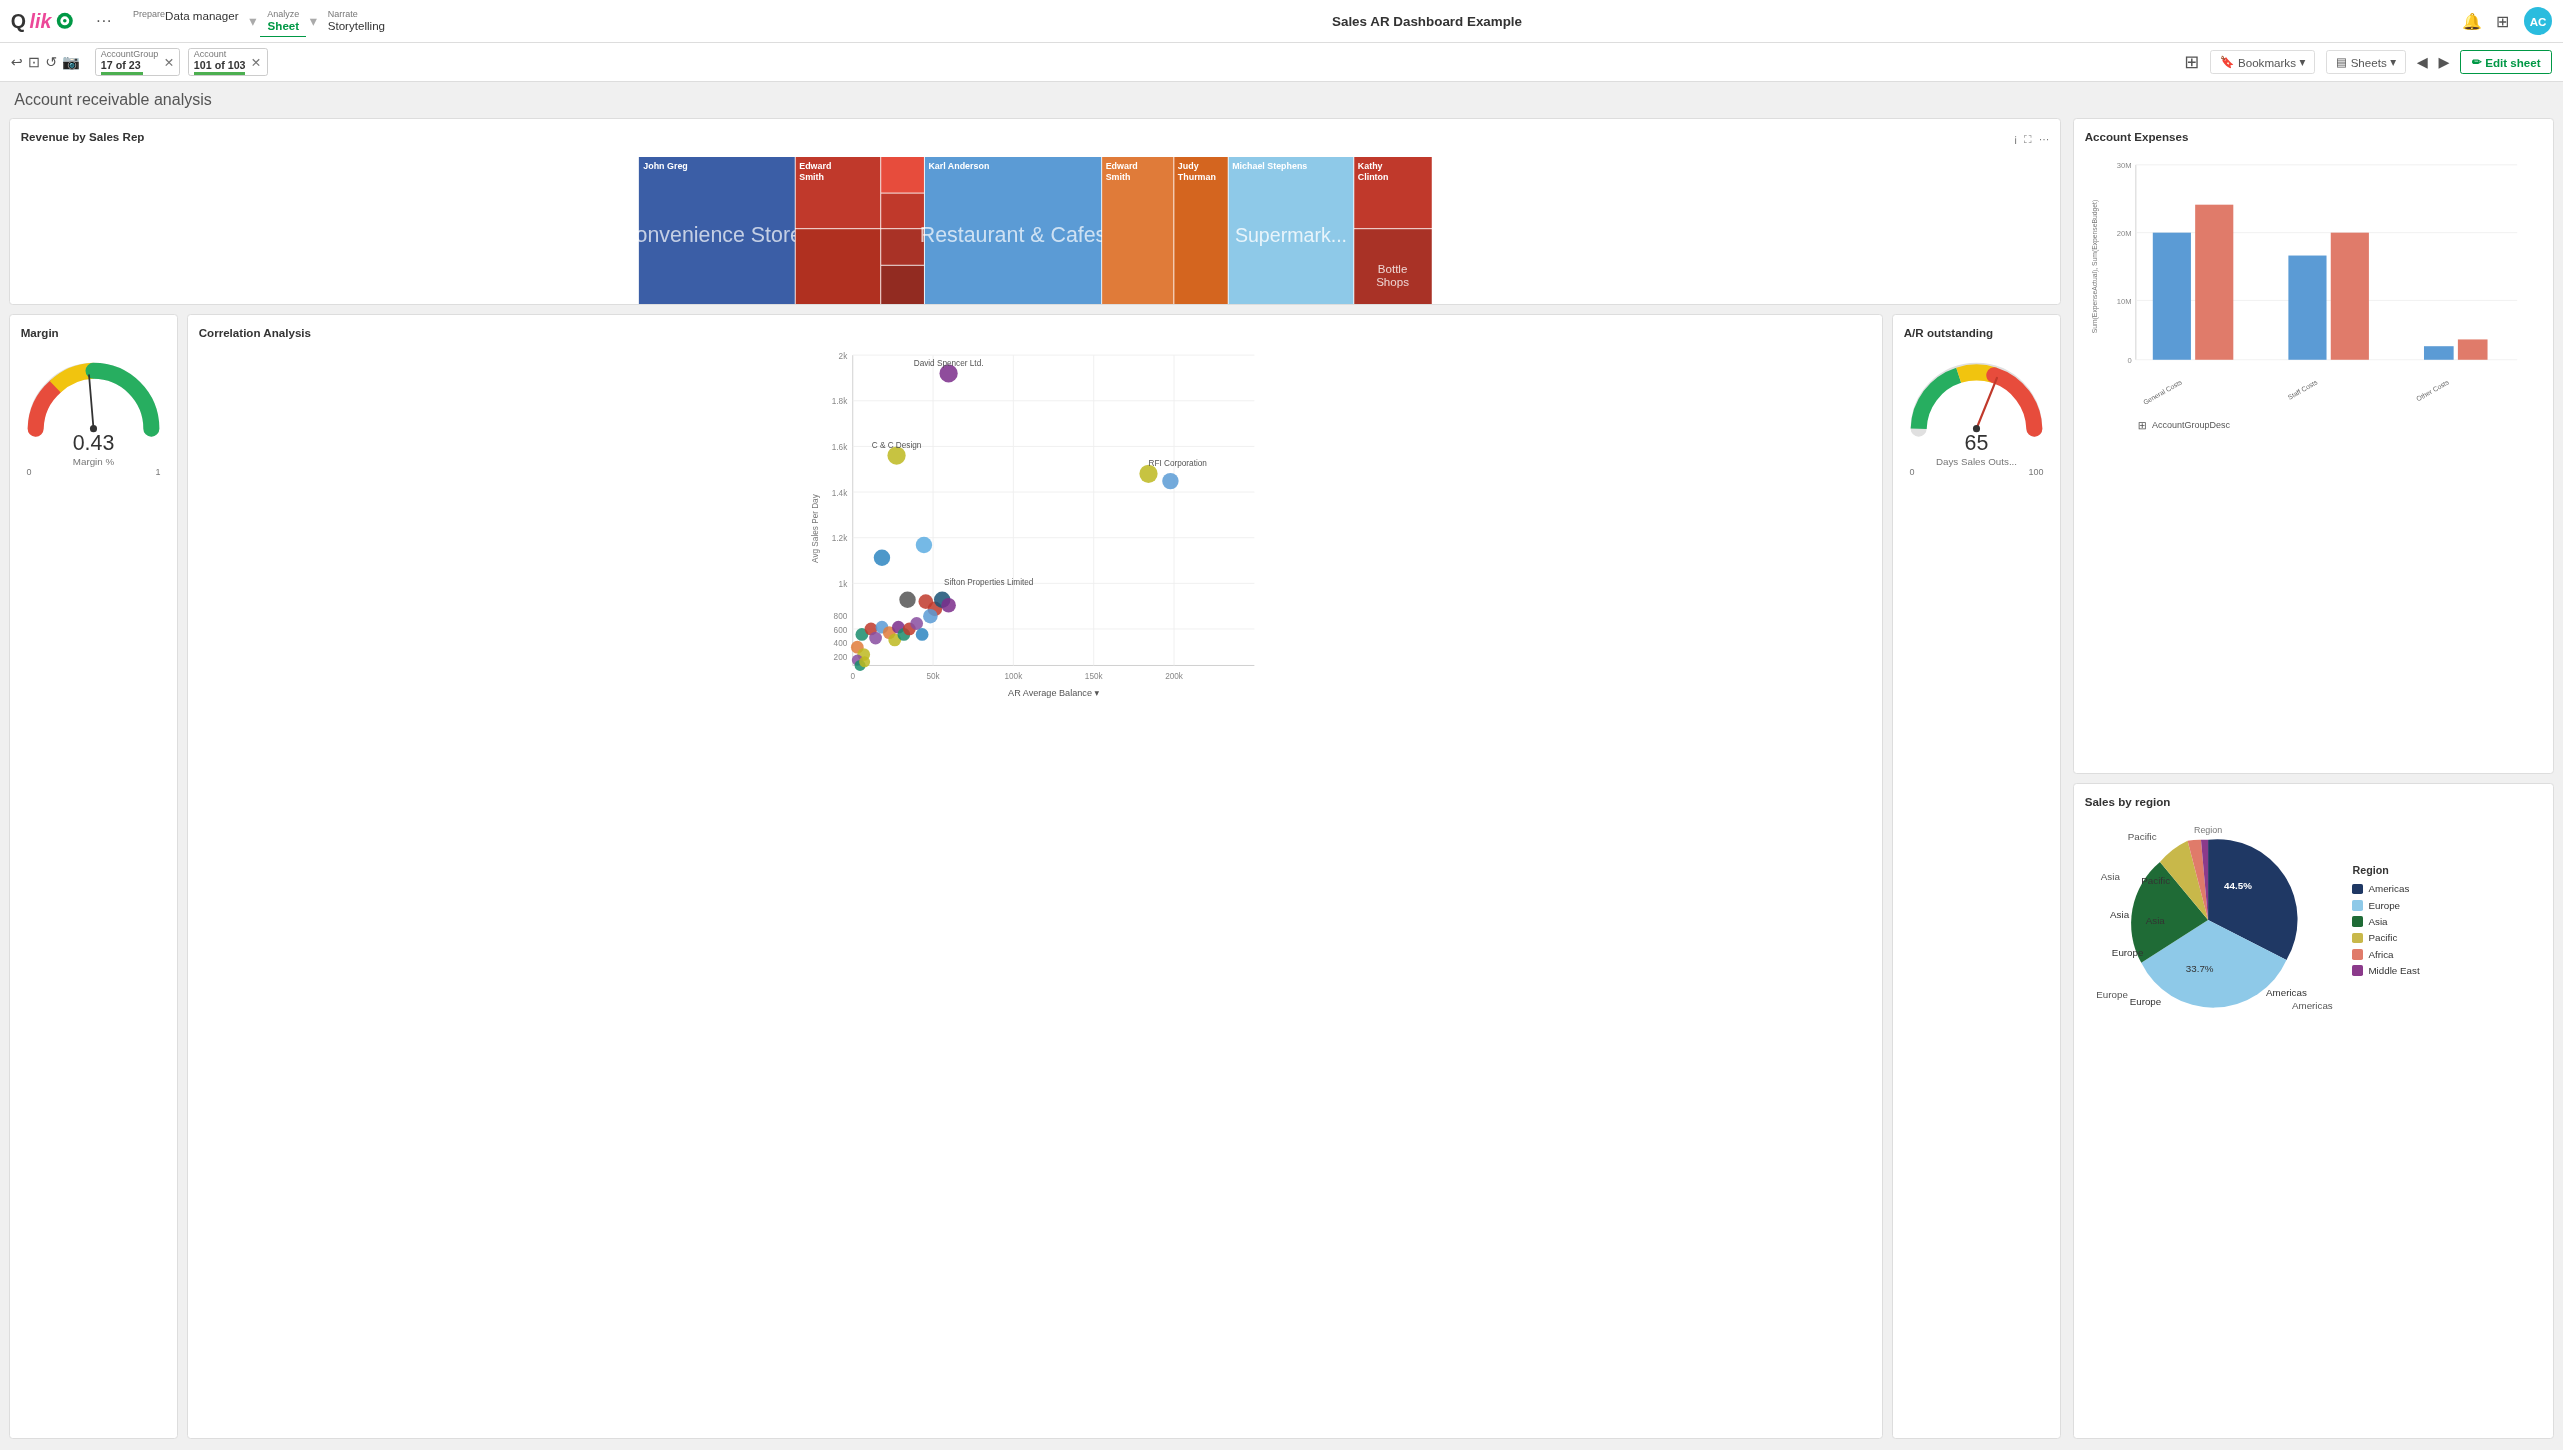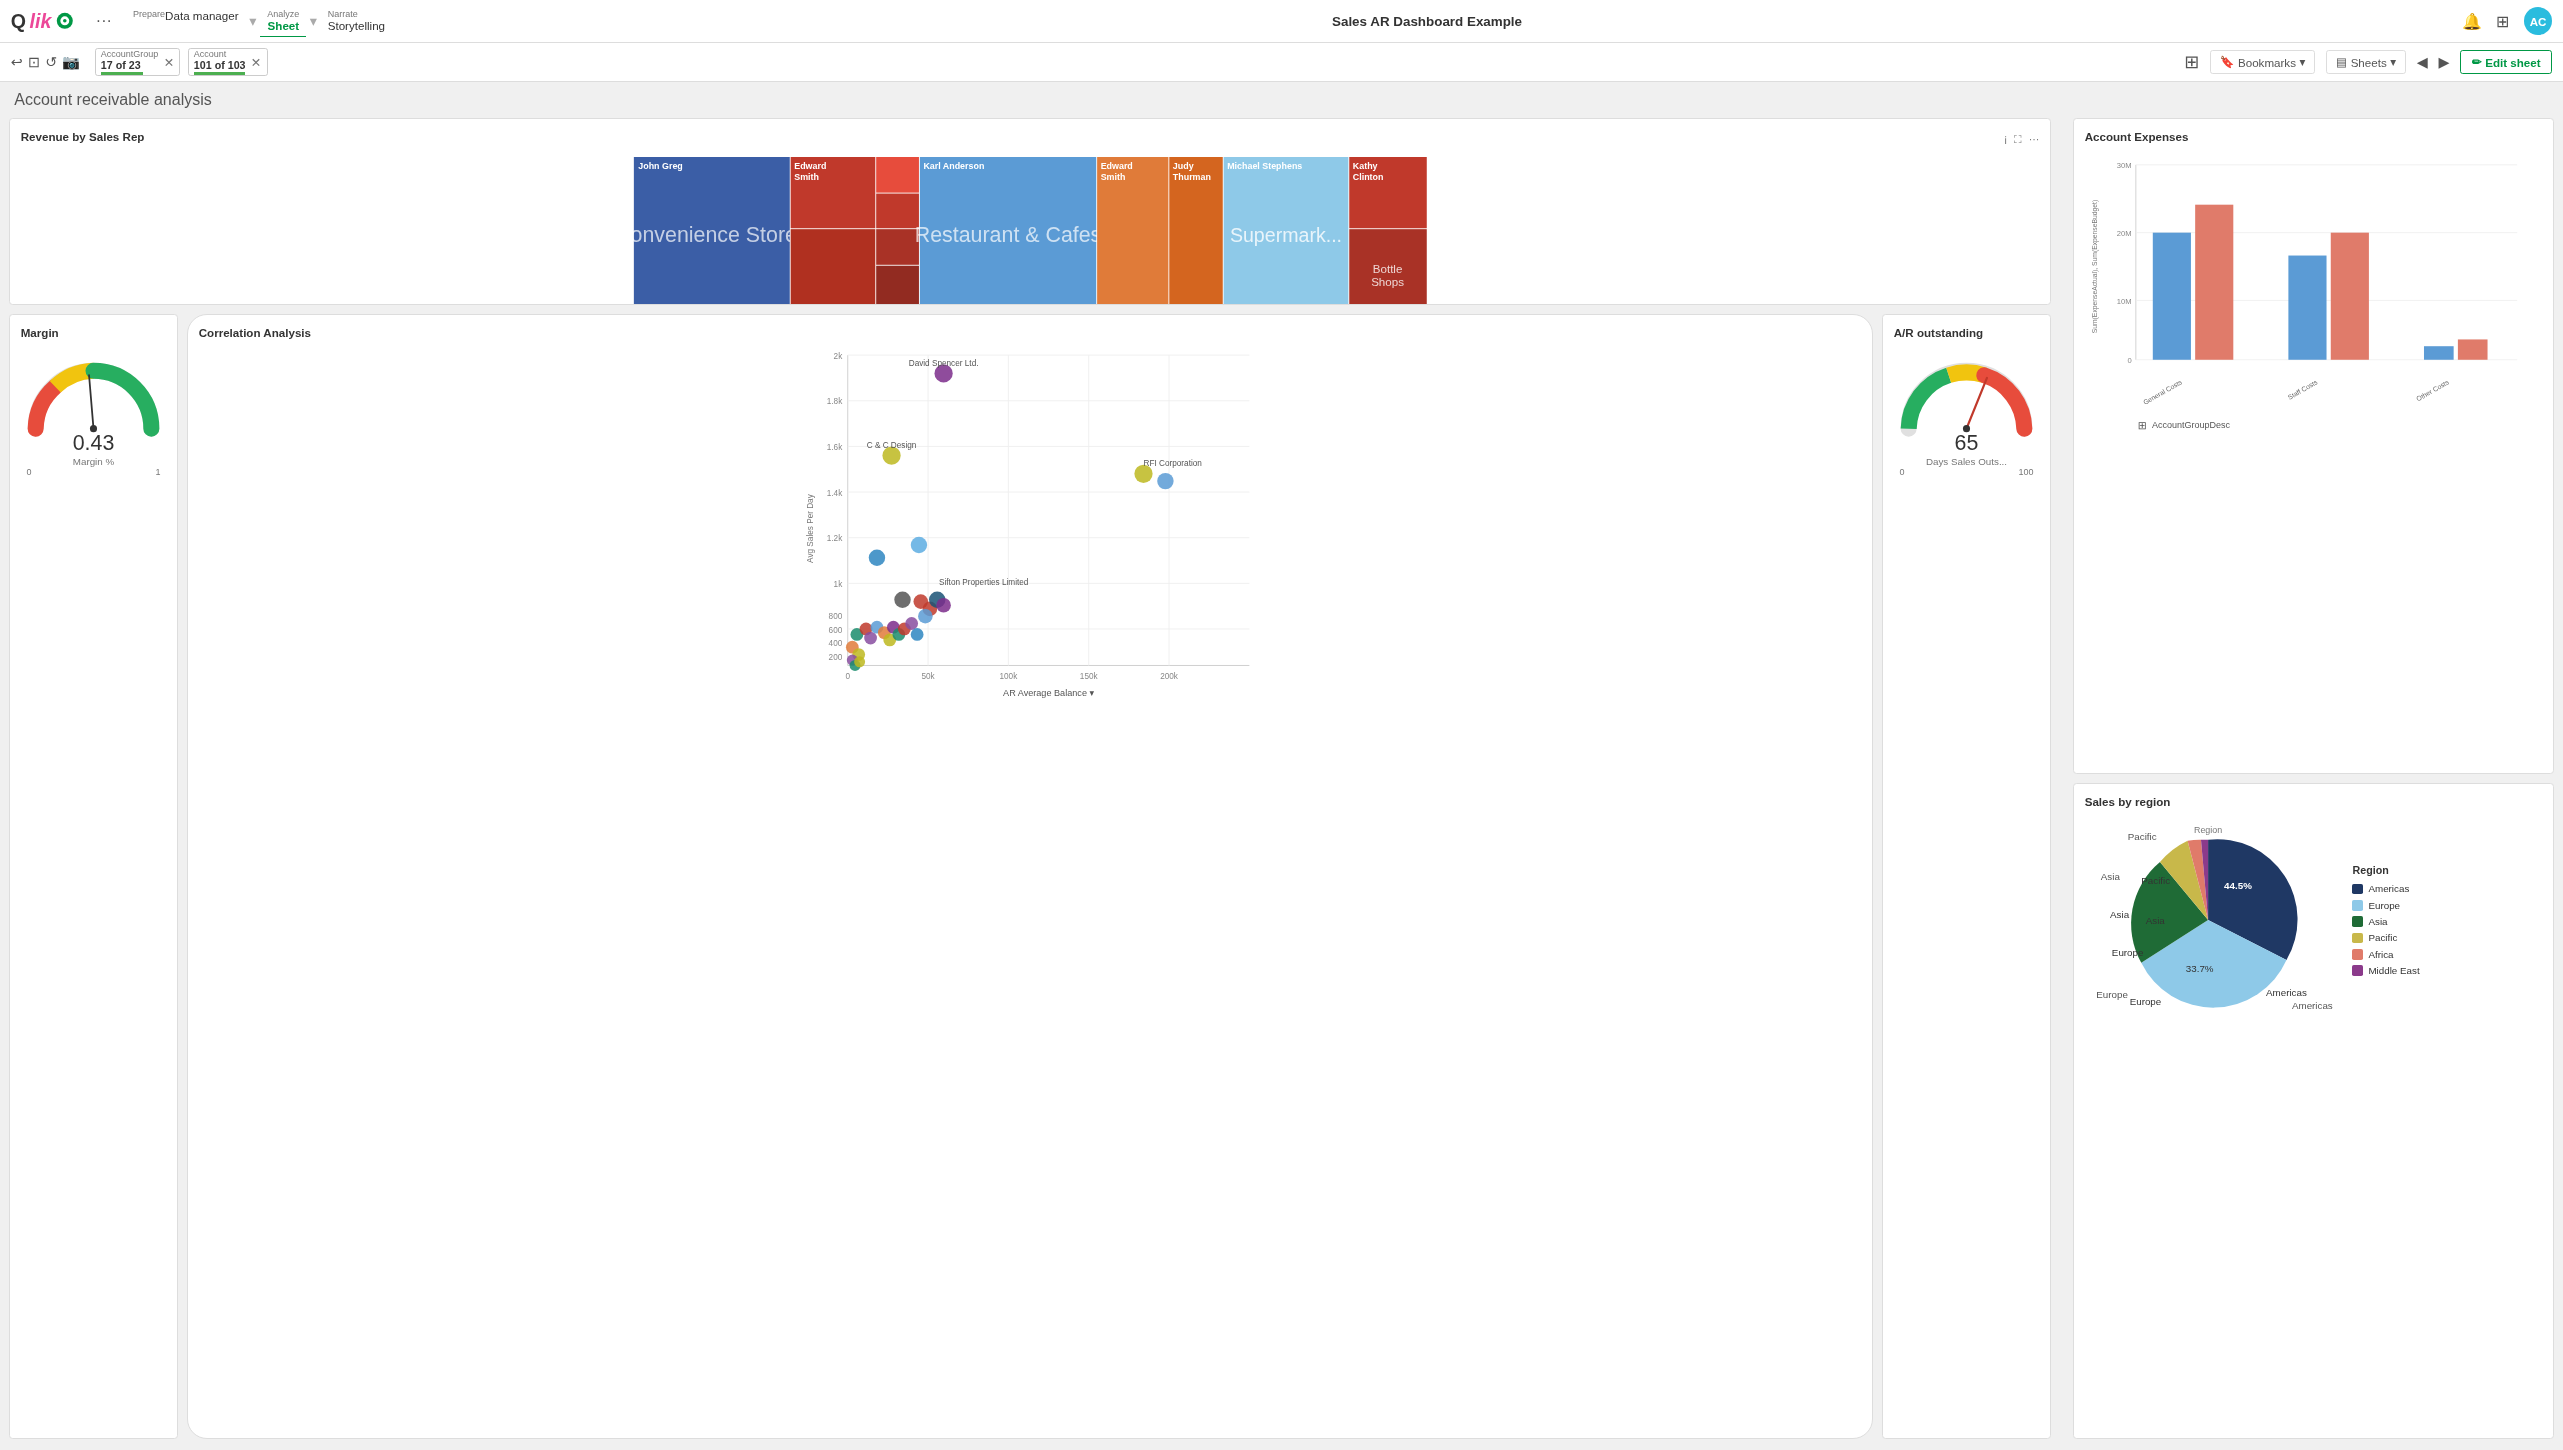"Revenue by Sales Rep" .main-content { gap: 22px -> 12px }
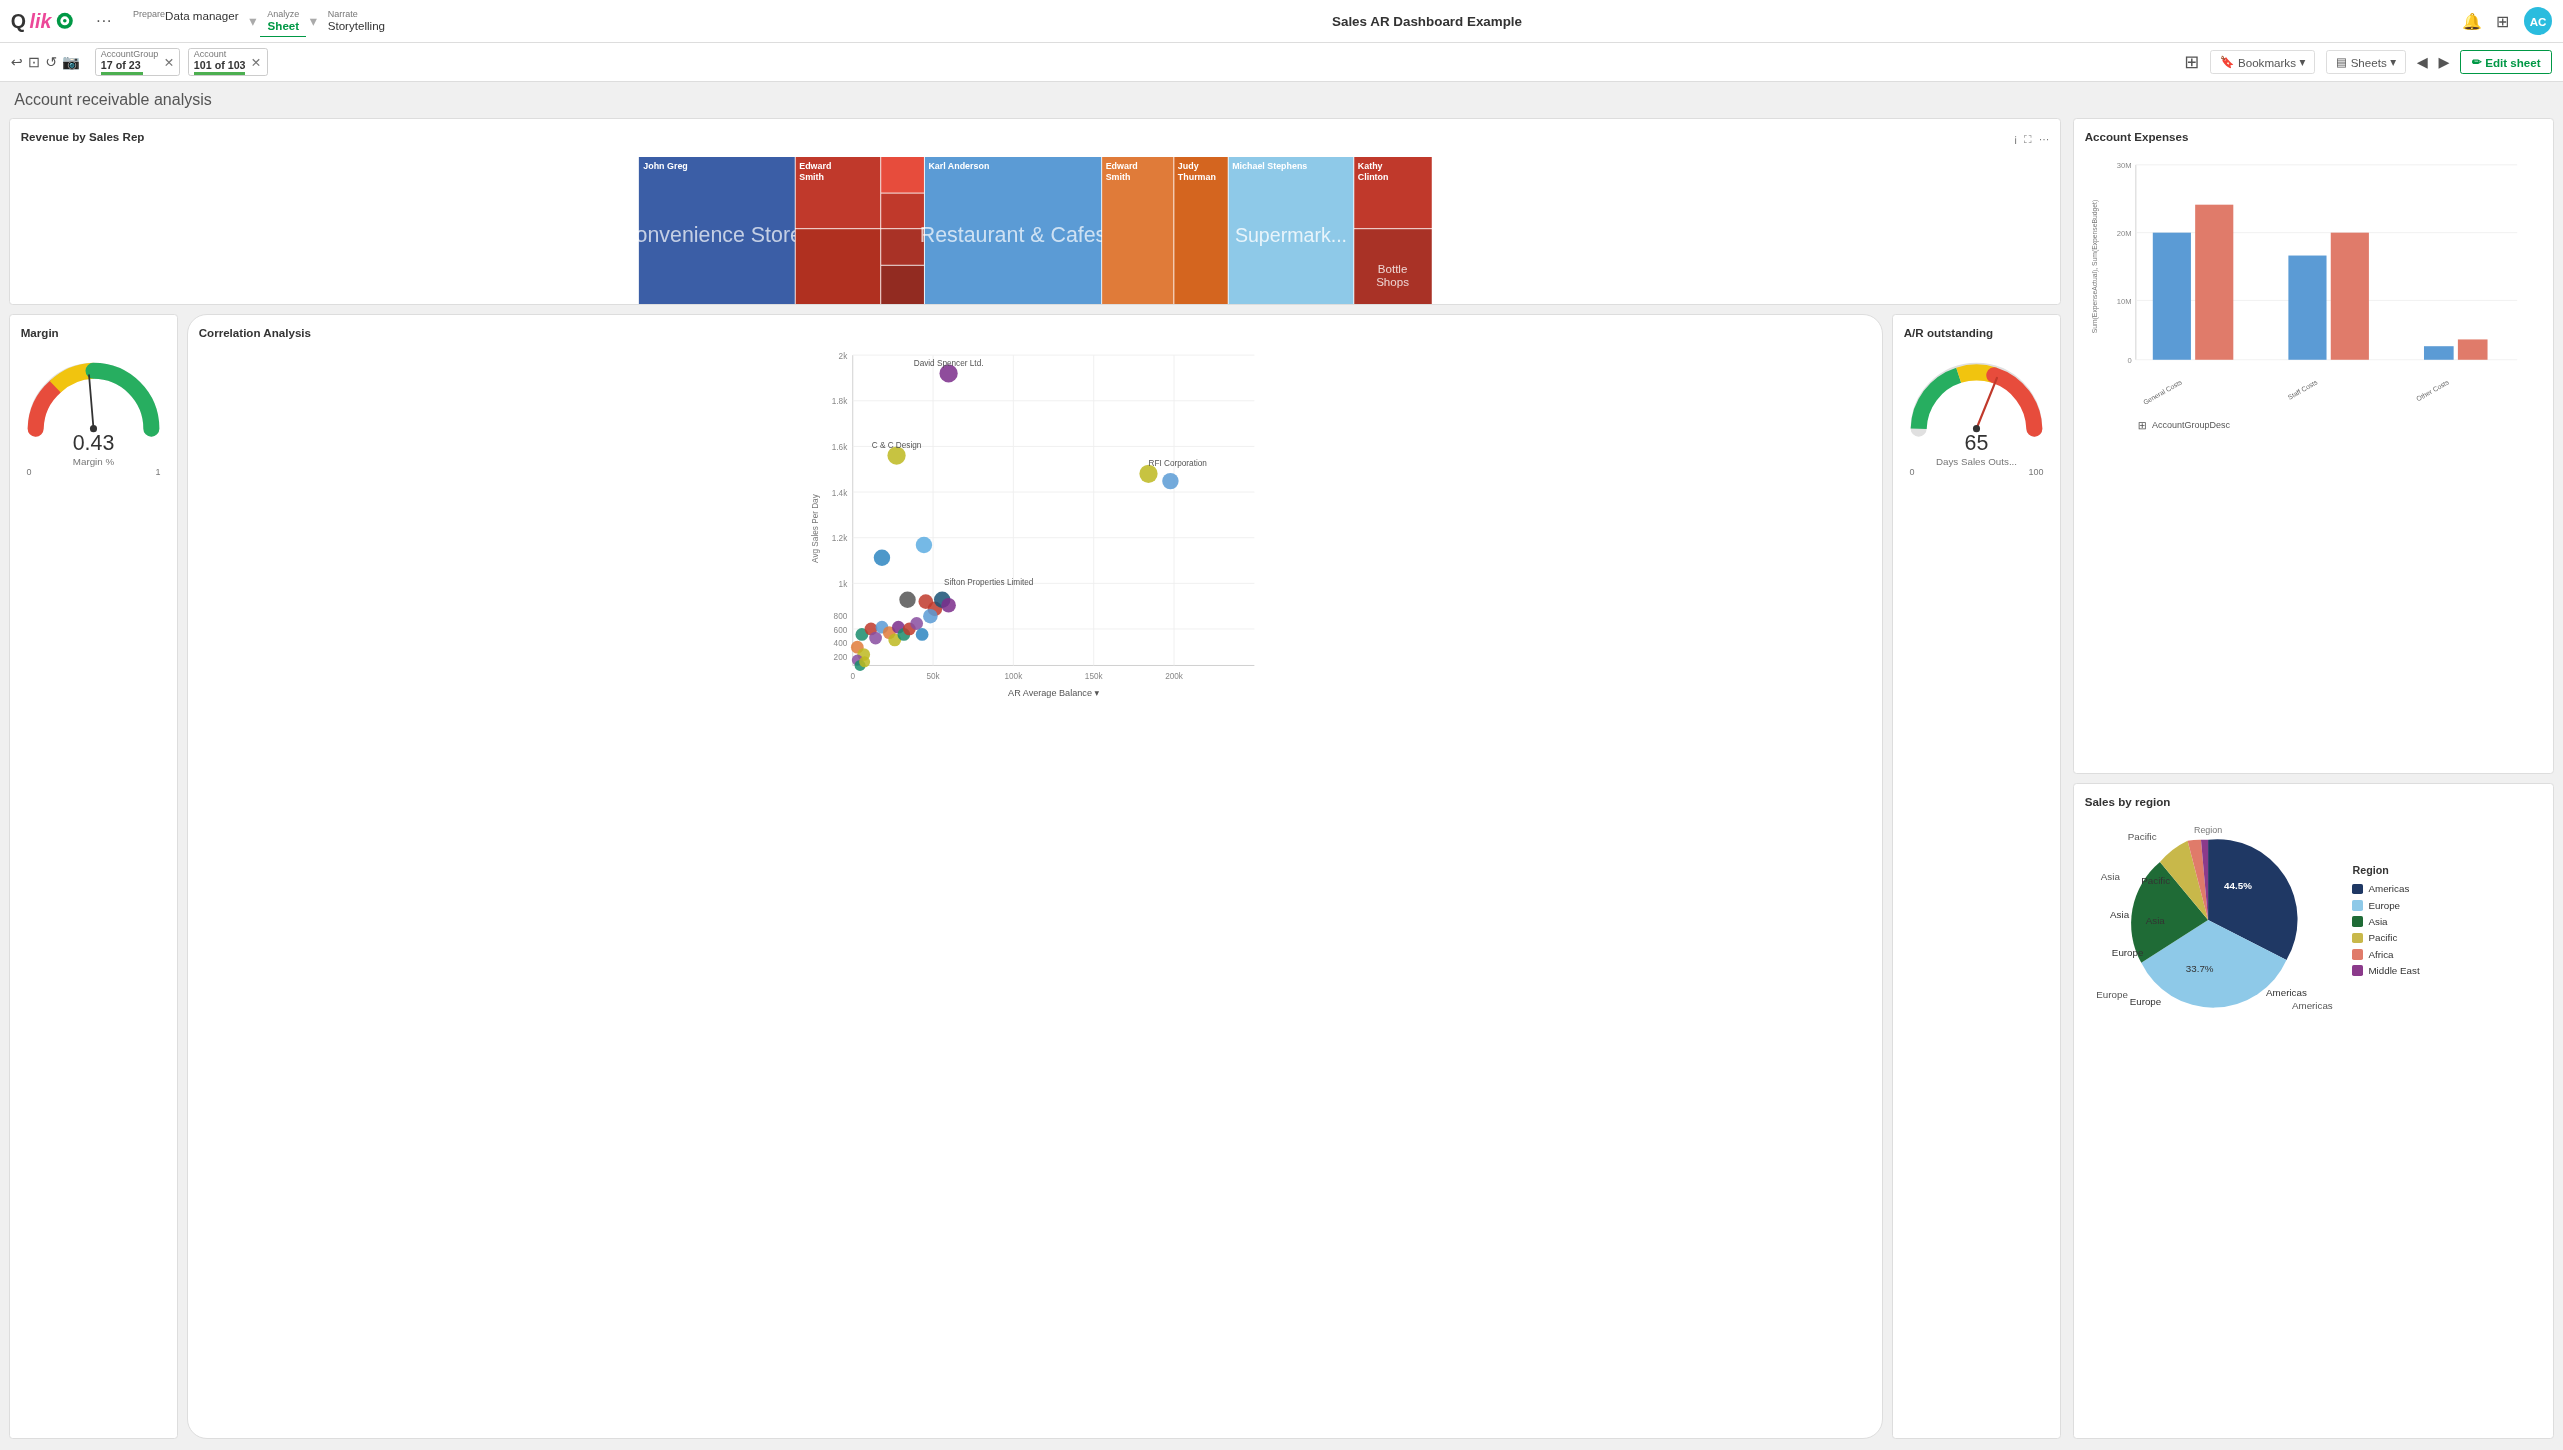"Correlation Analysis" .correlation-card { border-radius: 20px -> none }
